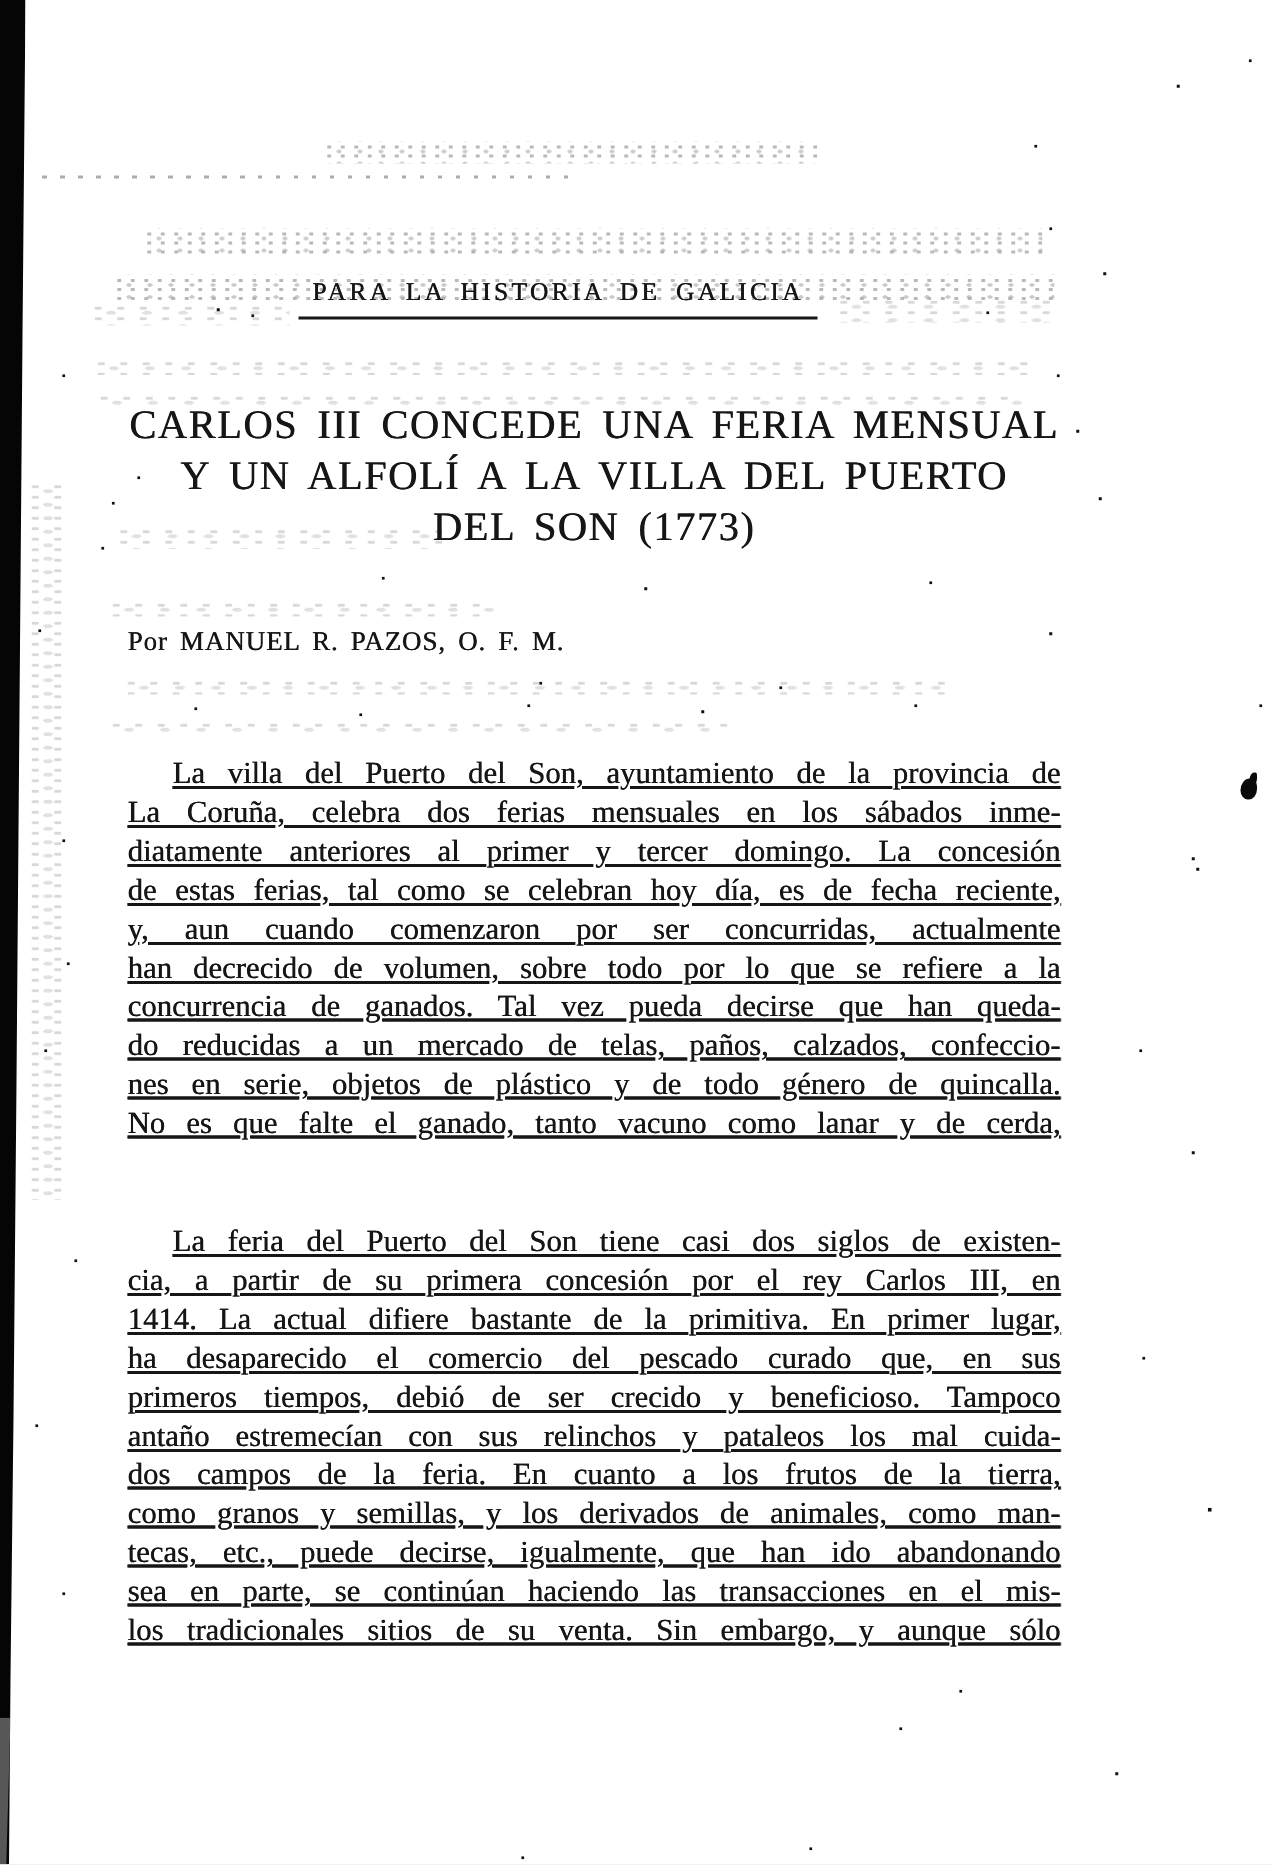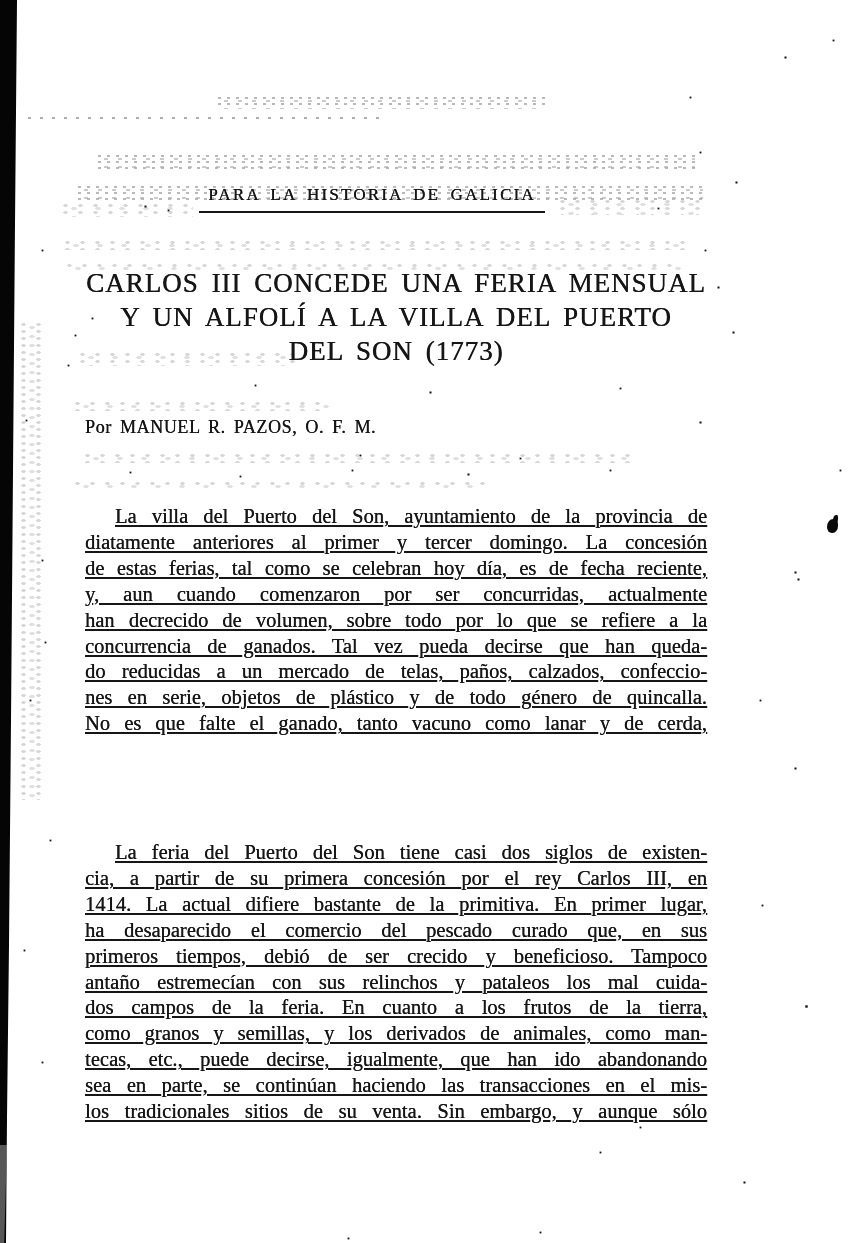"La Coruña, celebra dos ferias" div.line { html: none -> <div>La Coruña, celebra dos ferias mensuales en los sábados inme-</div> }
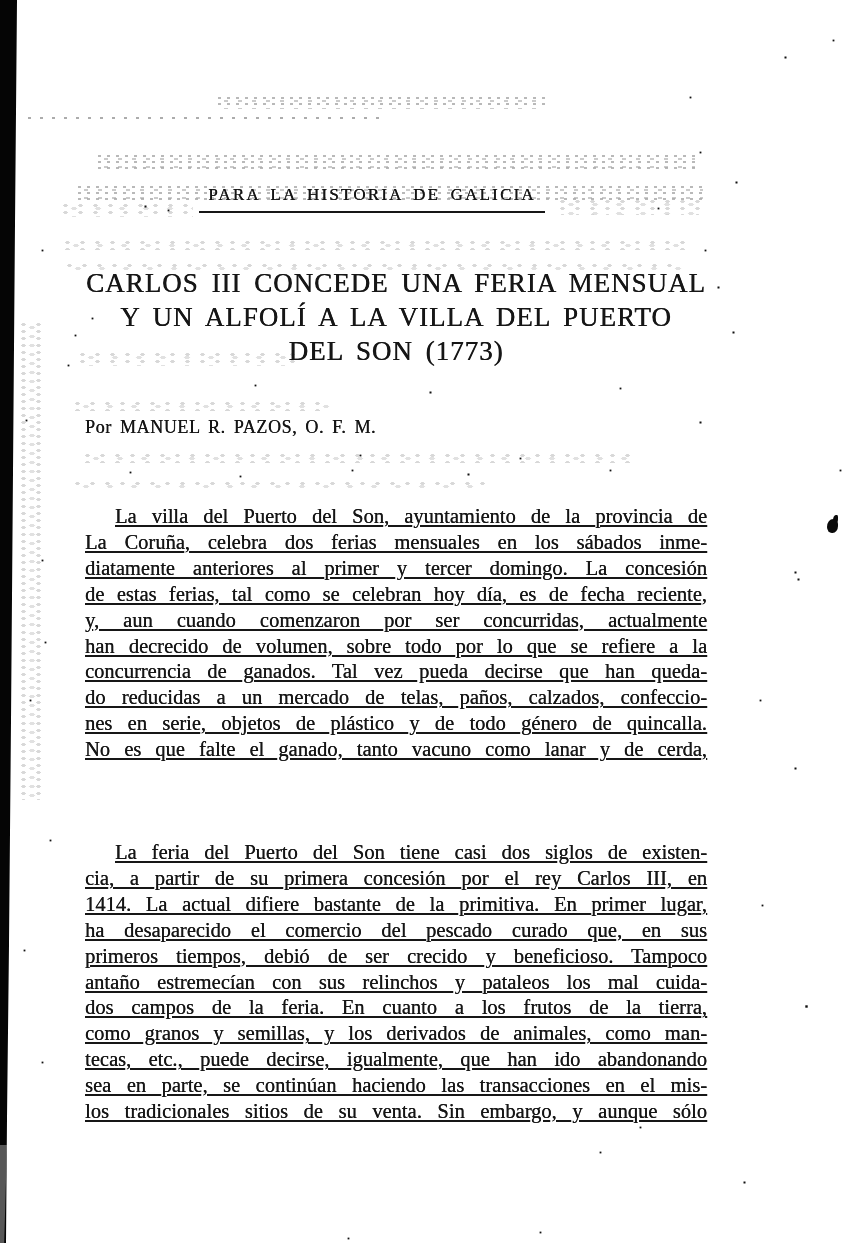"La feria del Puerto del" .para2 { margin-top: 24px -> none }
